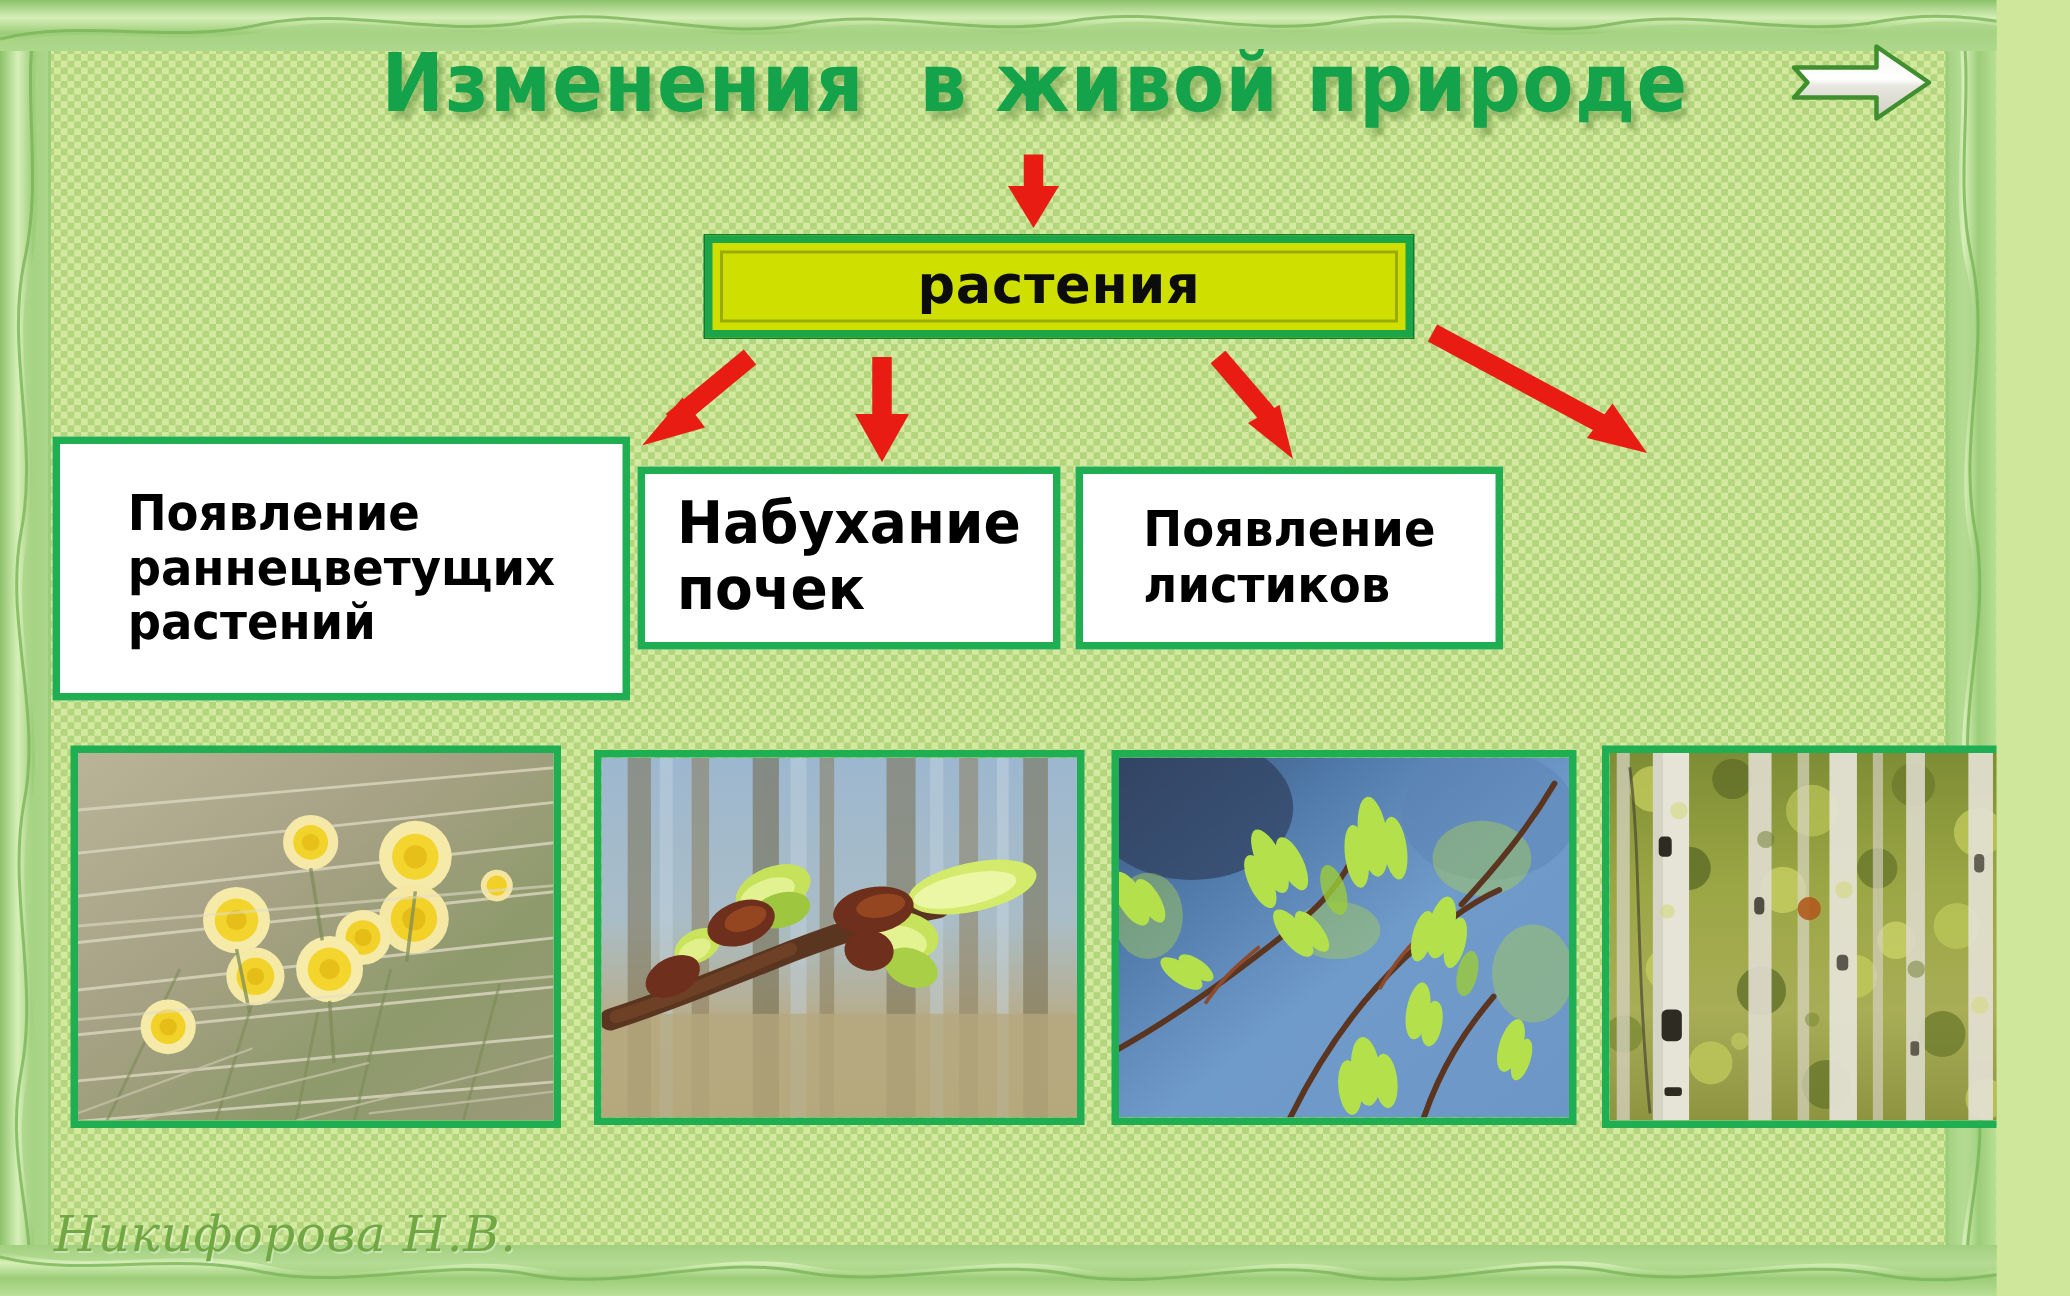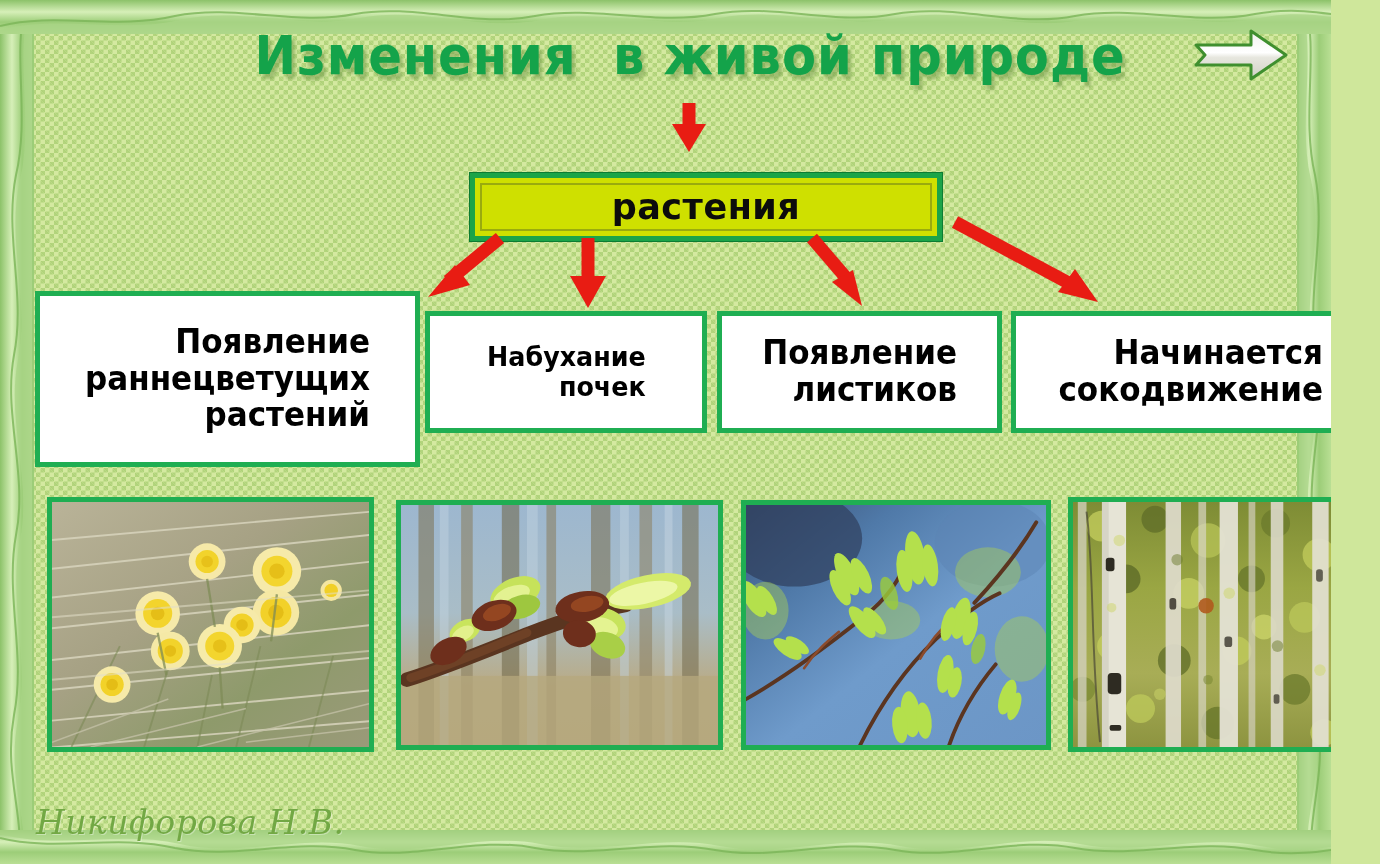"растения" #plants-box { top: 173px -> 157px }
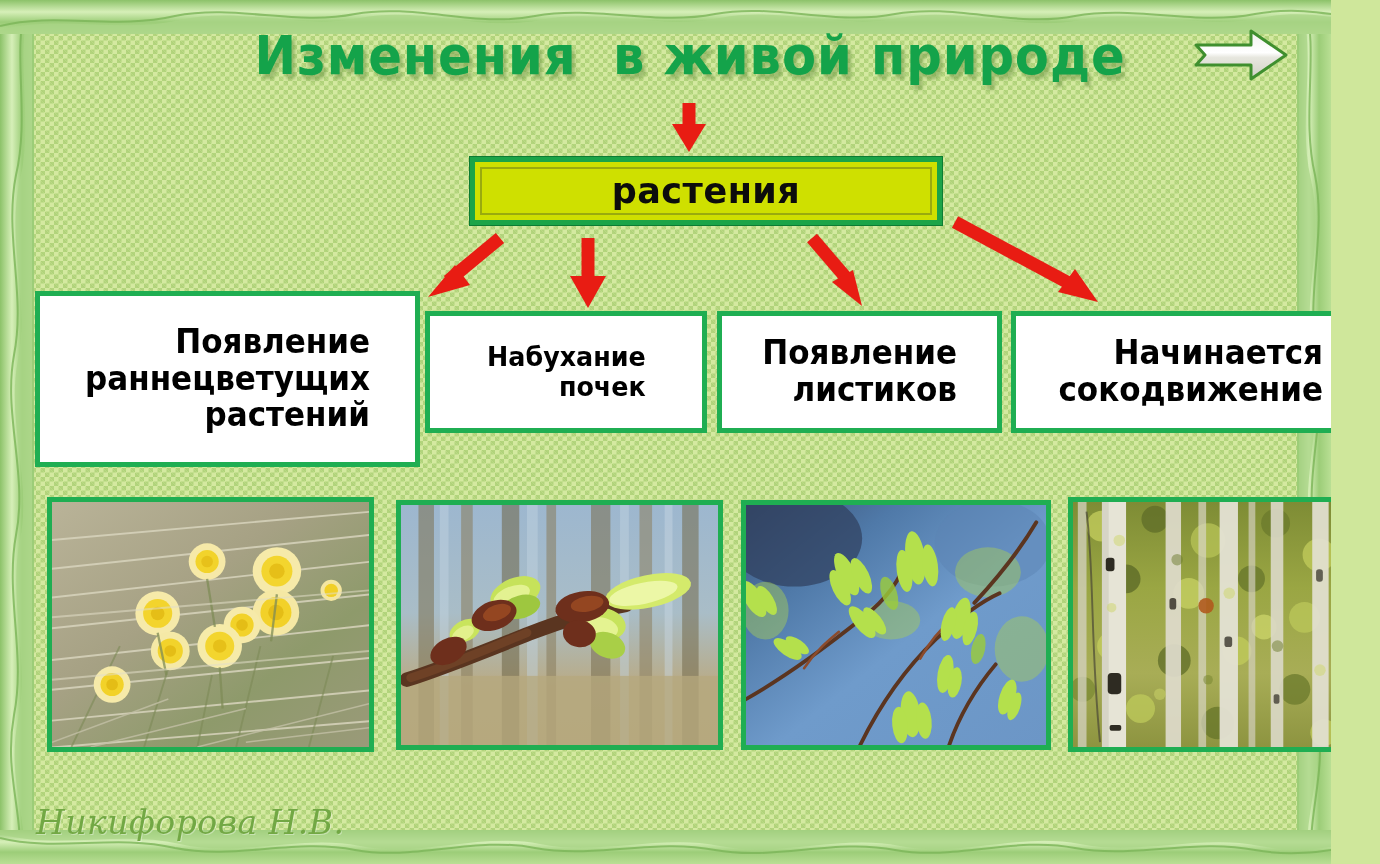"Появление" .fact-box { text-align: right -> left }
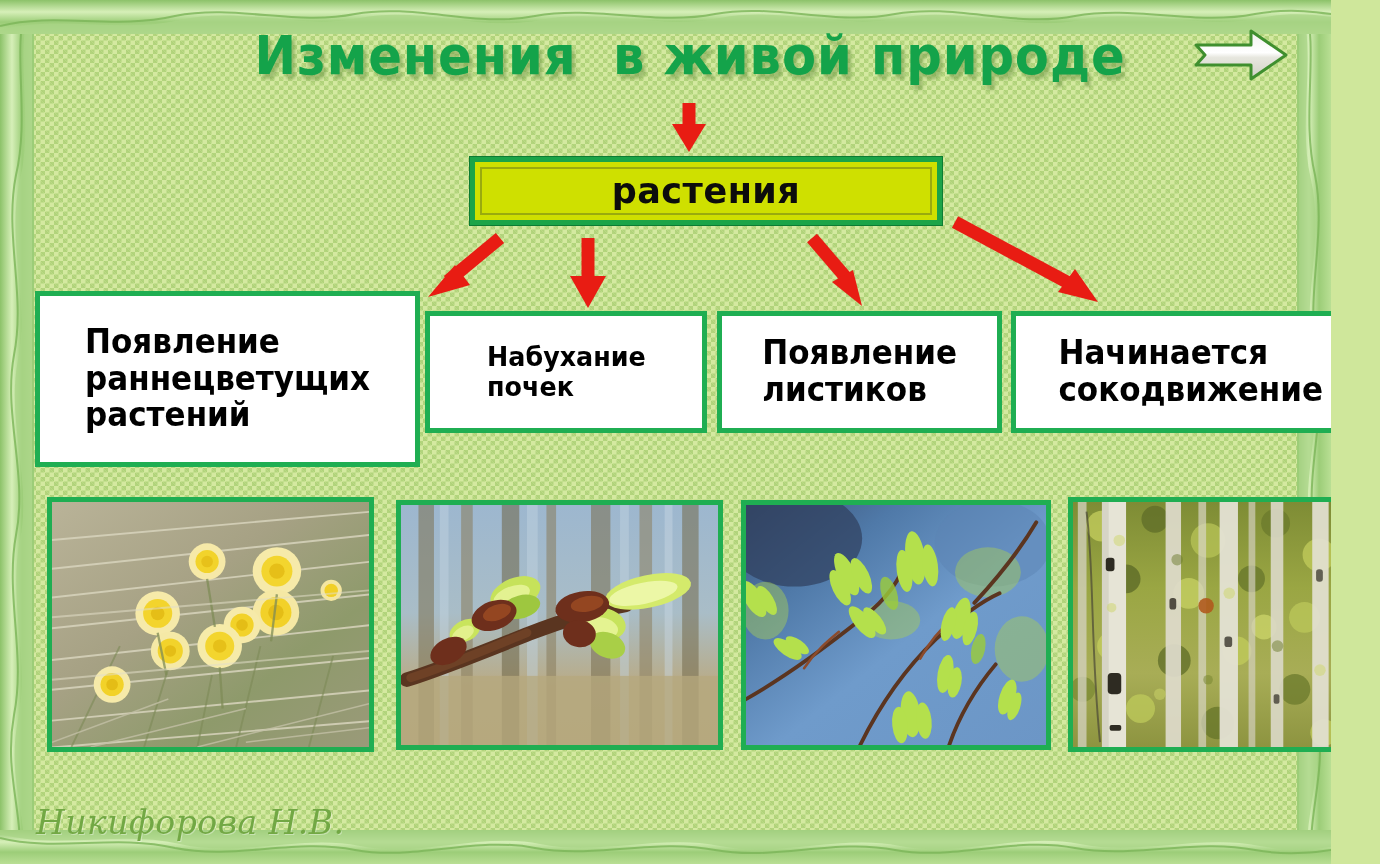"Набухание" #fact-1 { font-size: 27px -> 39px }
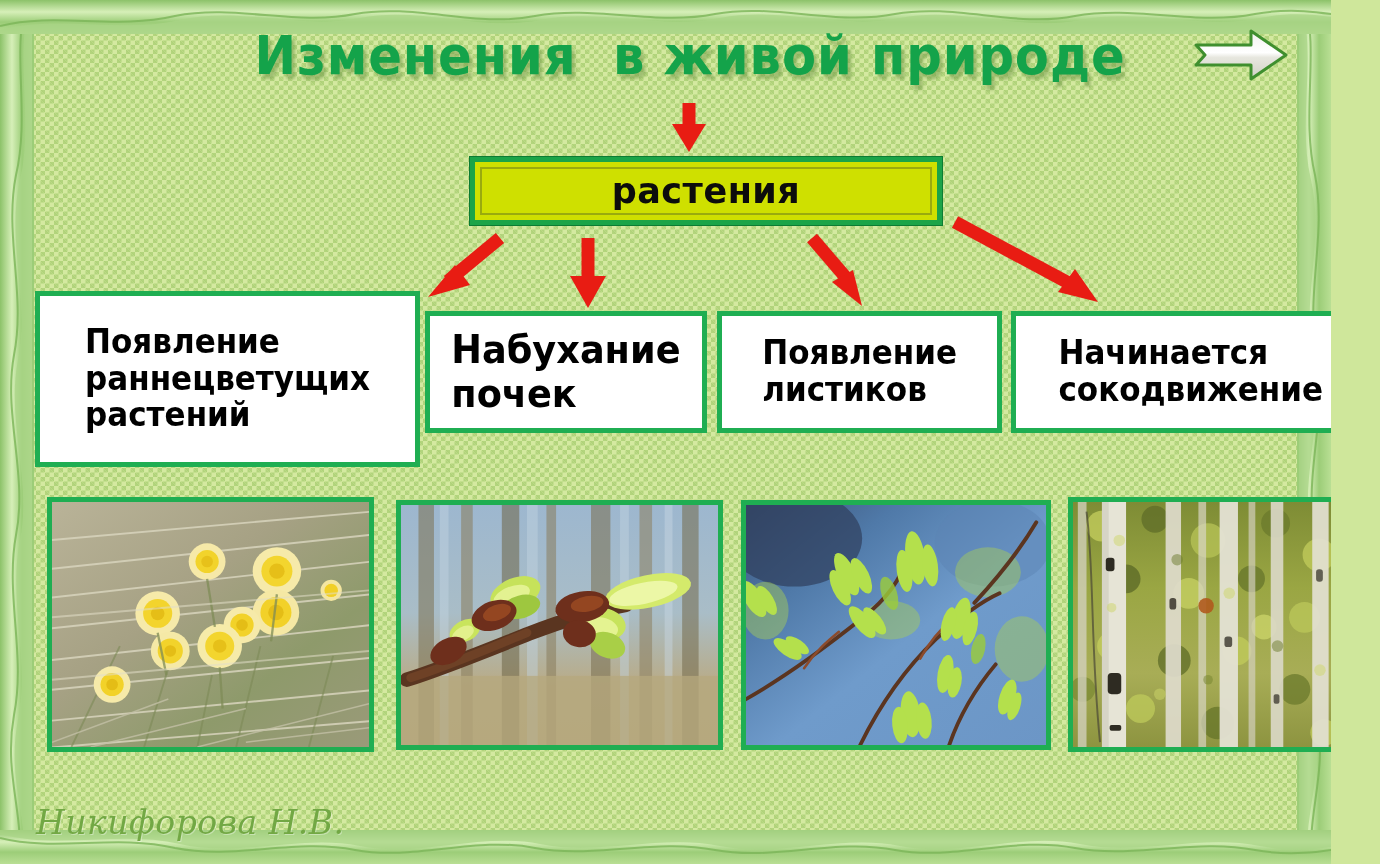"Начинается" div.fact-box { html: <div> <span>Начинается сокодвижение</span> </div> -> none }
